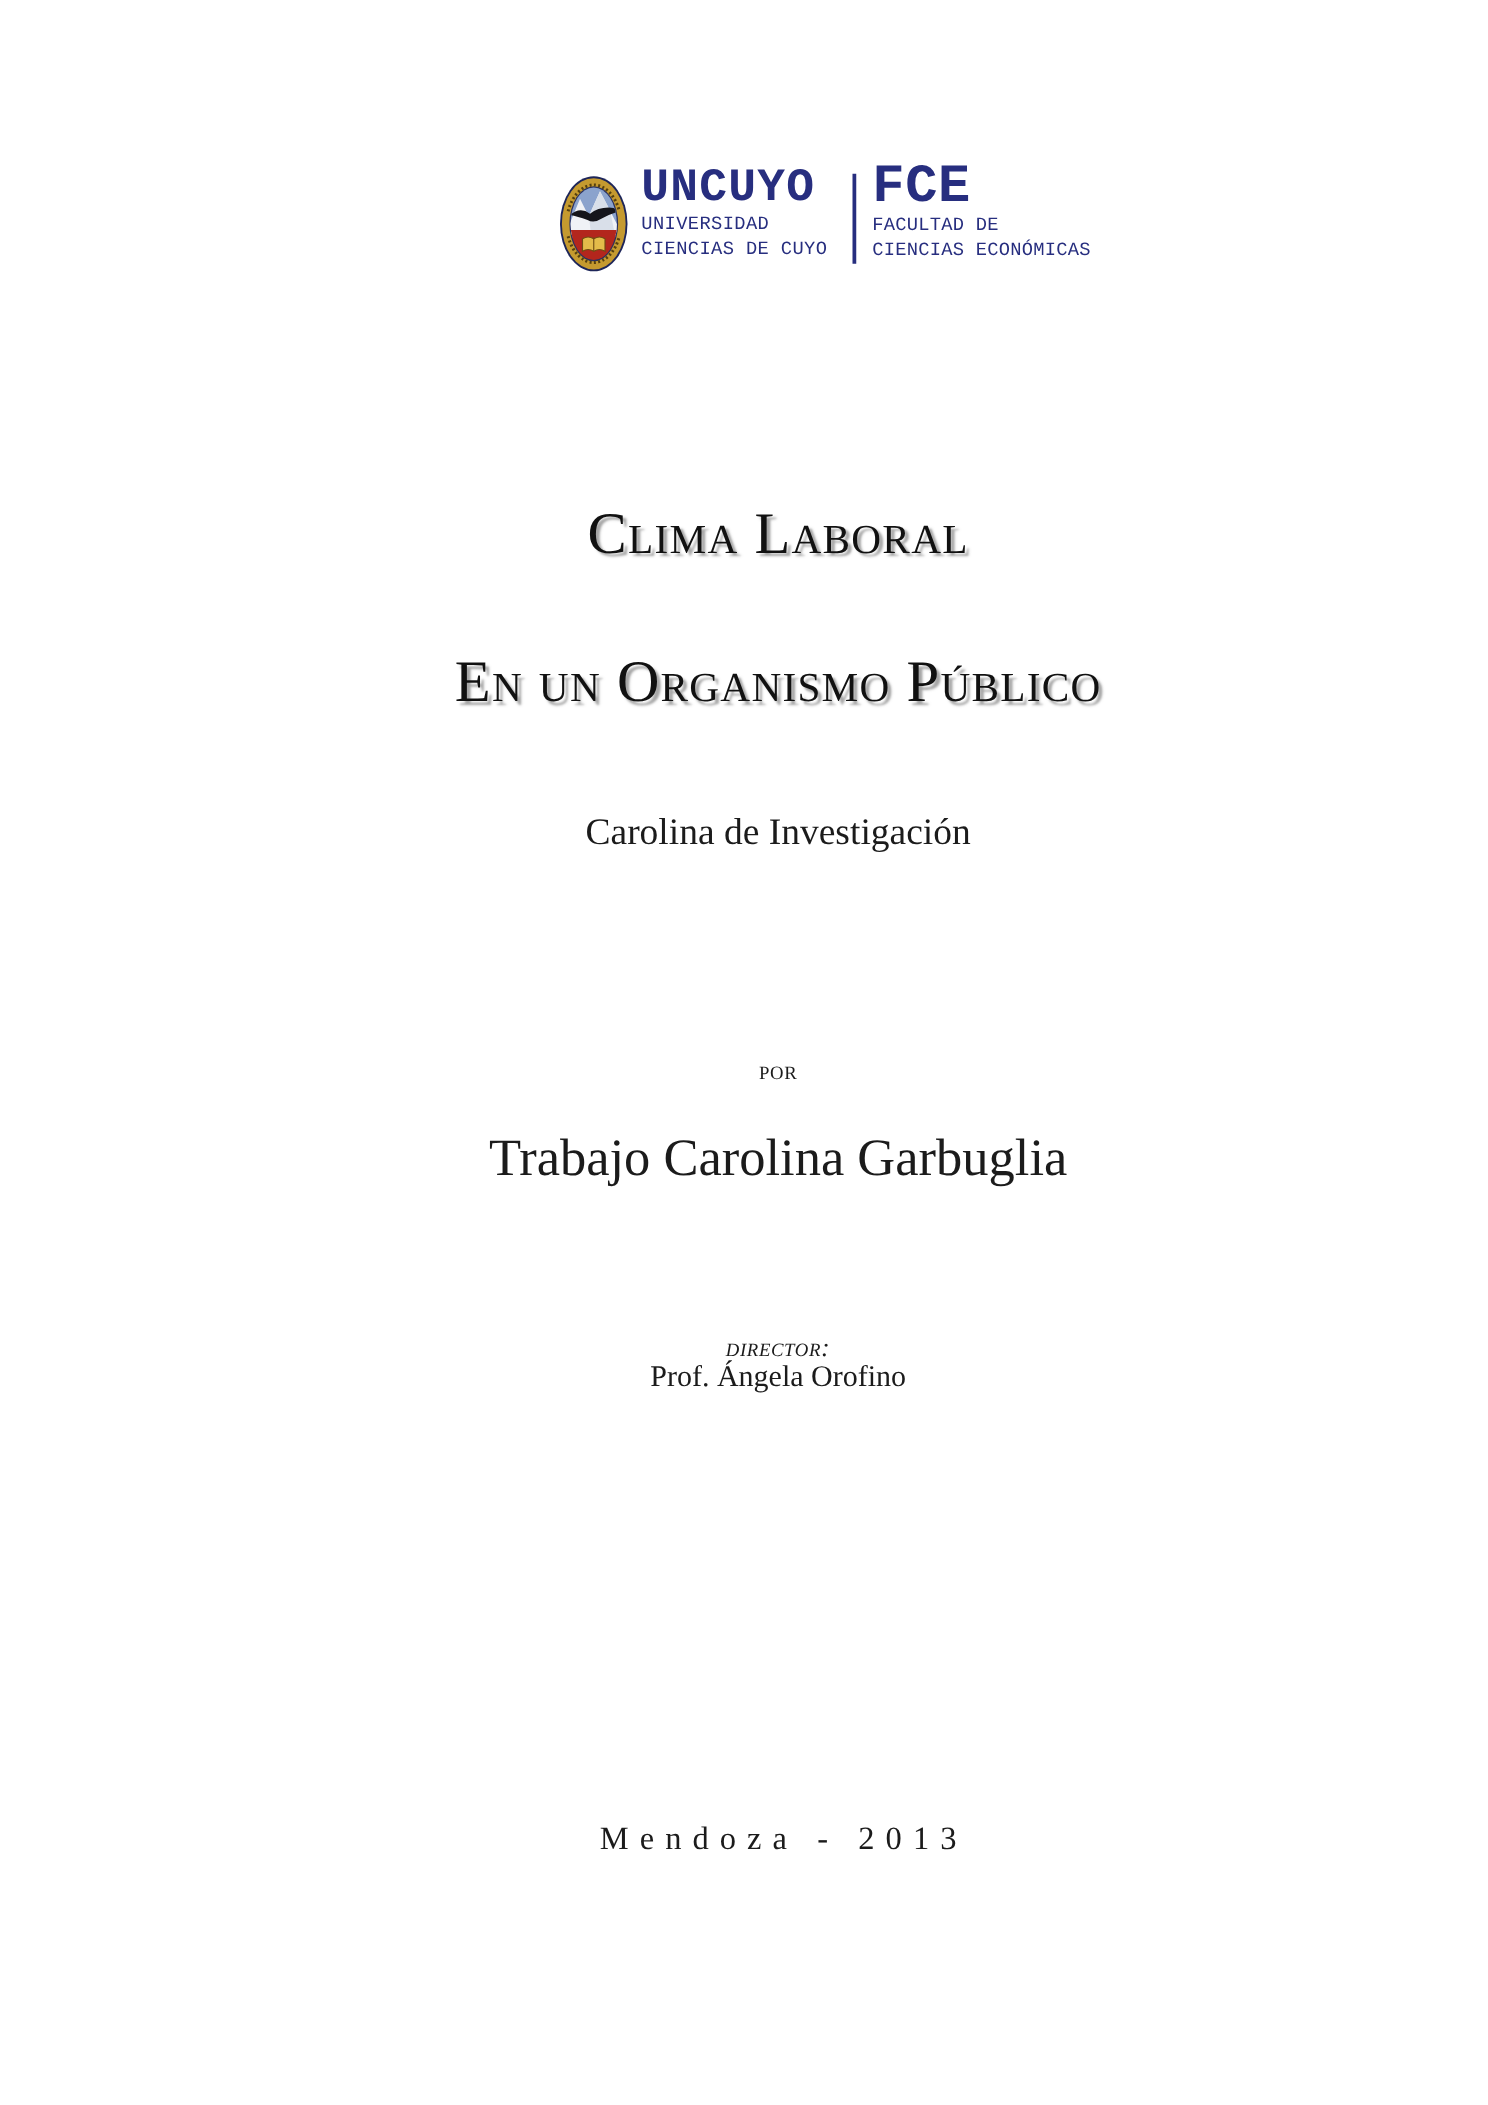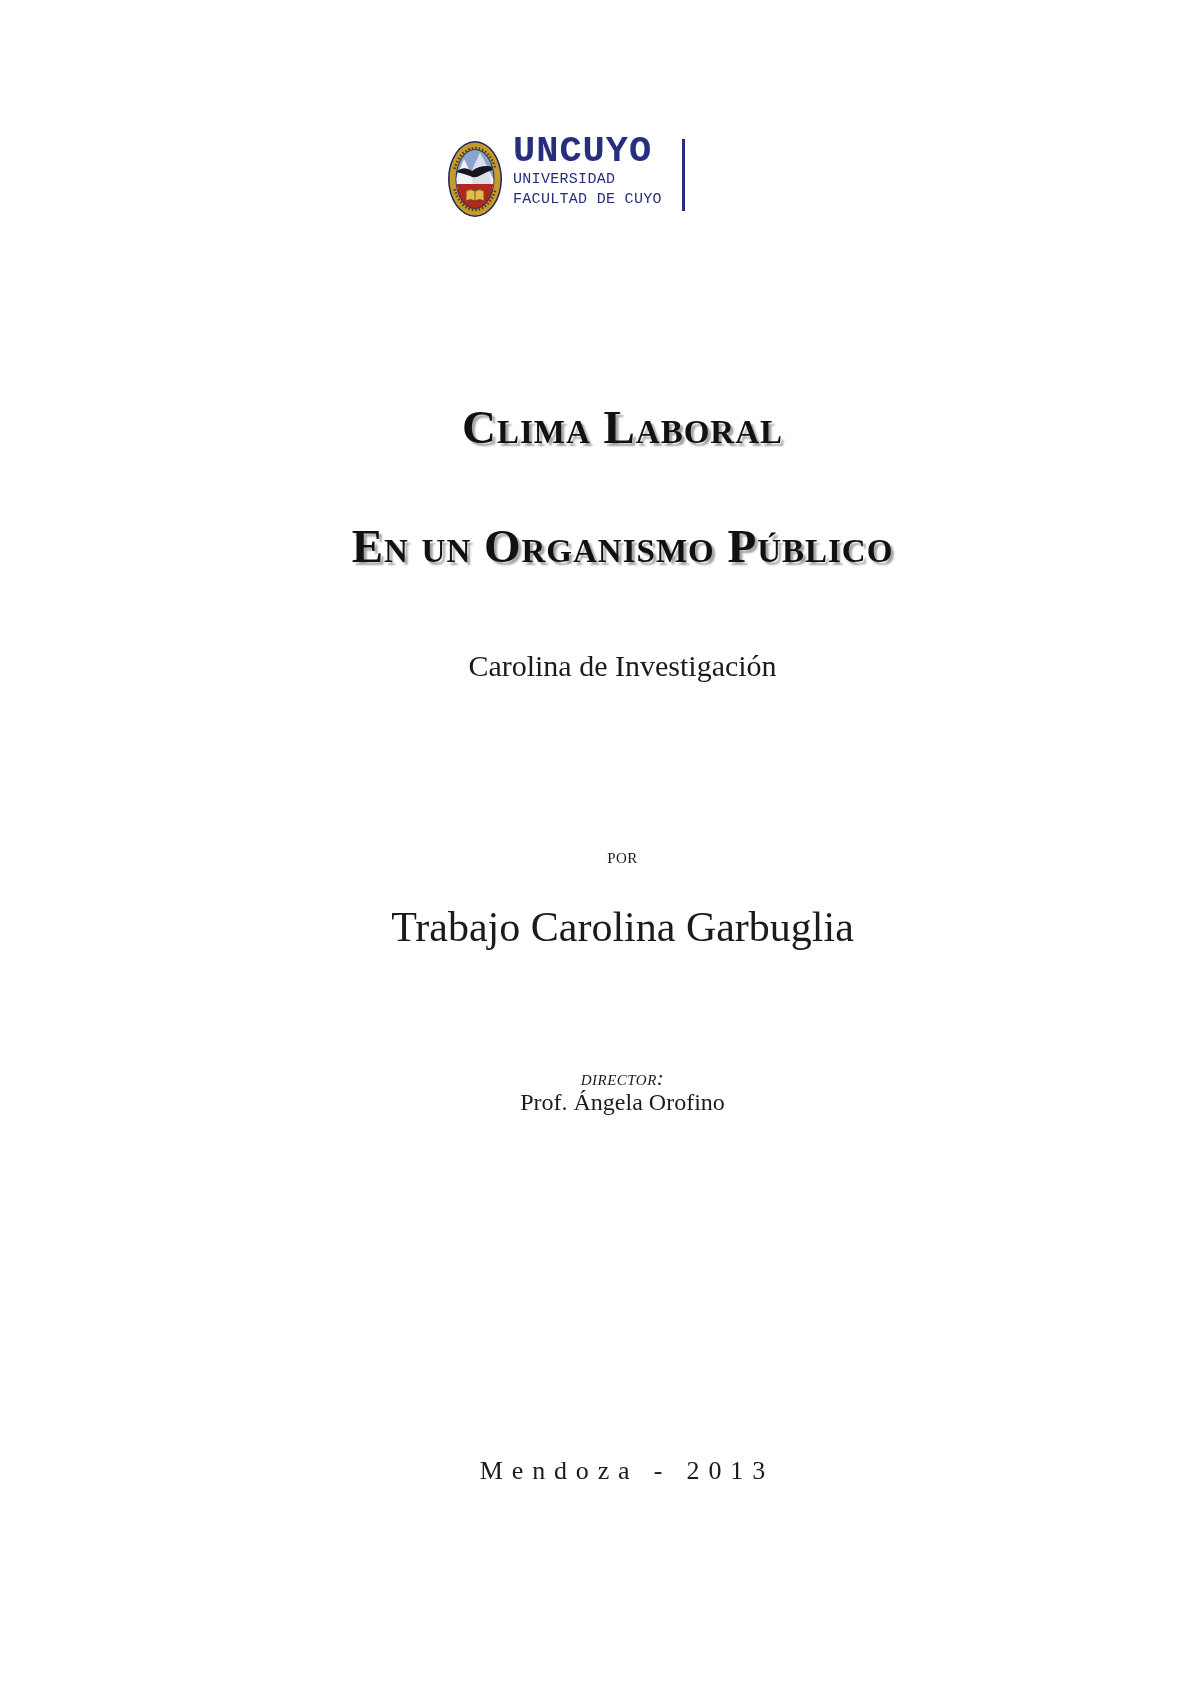"FCE" div.fac-block { html: none -> <div> <div>FCE</div> <div>FACULTAD DE</div> <div>CIENCIAS ECONÓMICAS</div> </div> }
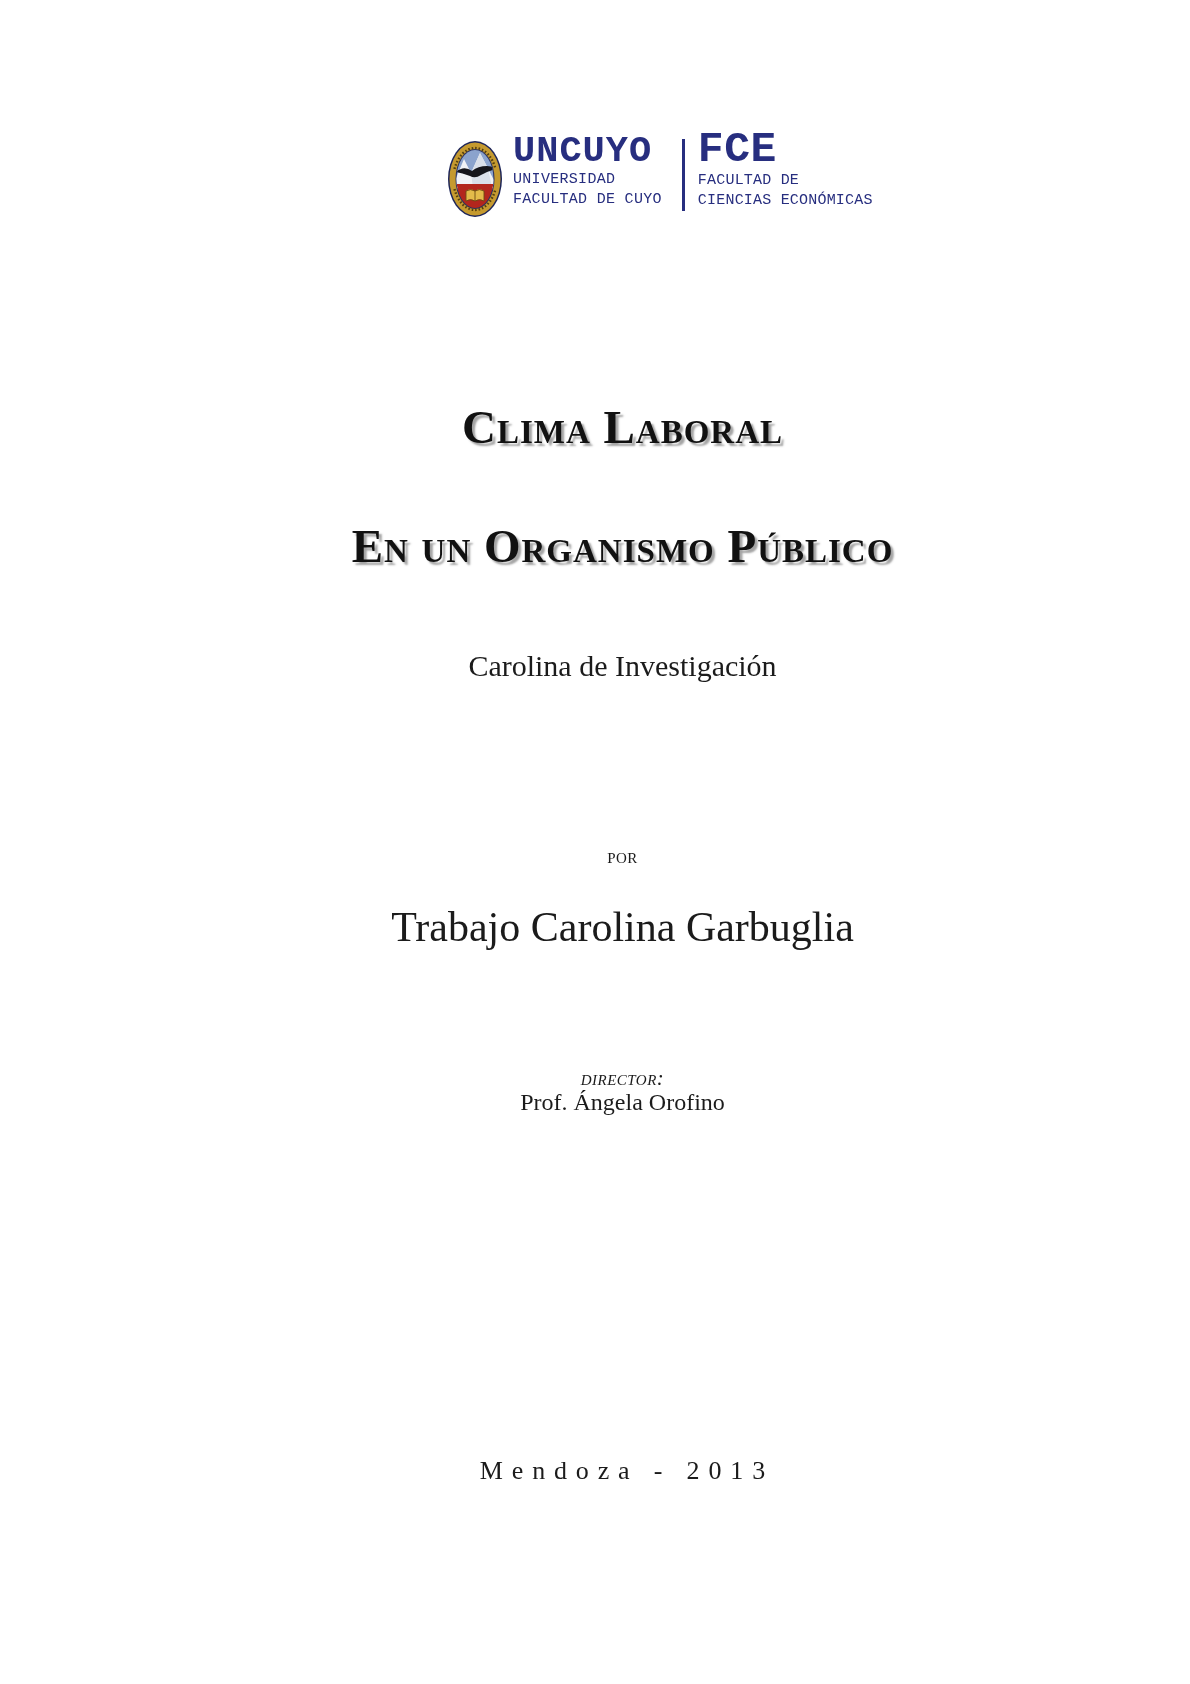"FACULTAD DE CUYO" div.uni-line { text: FACULTAD -> CIENCIAS }
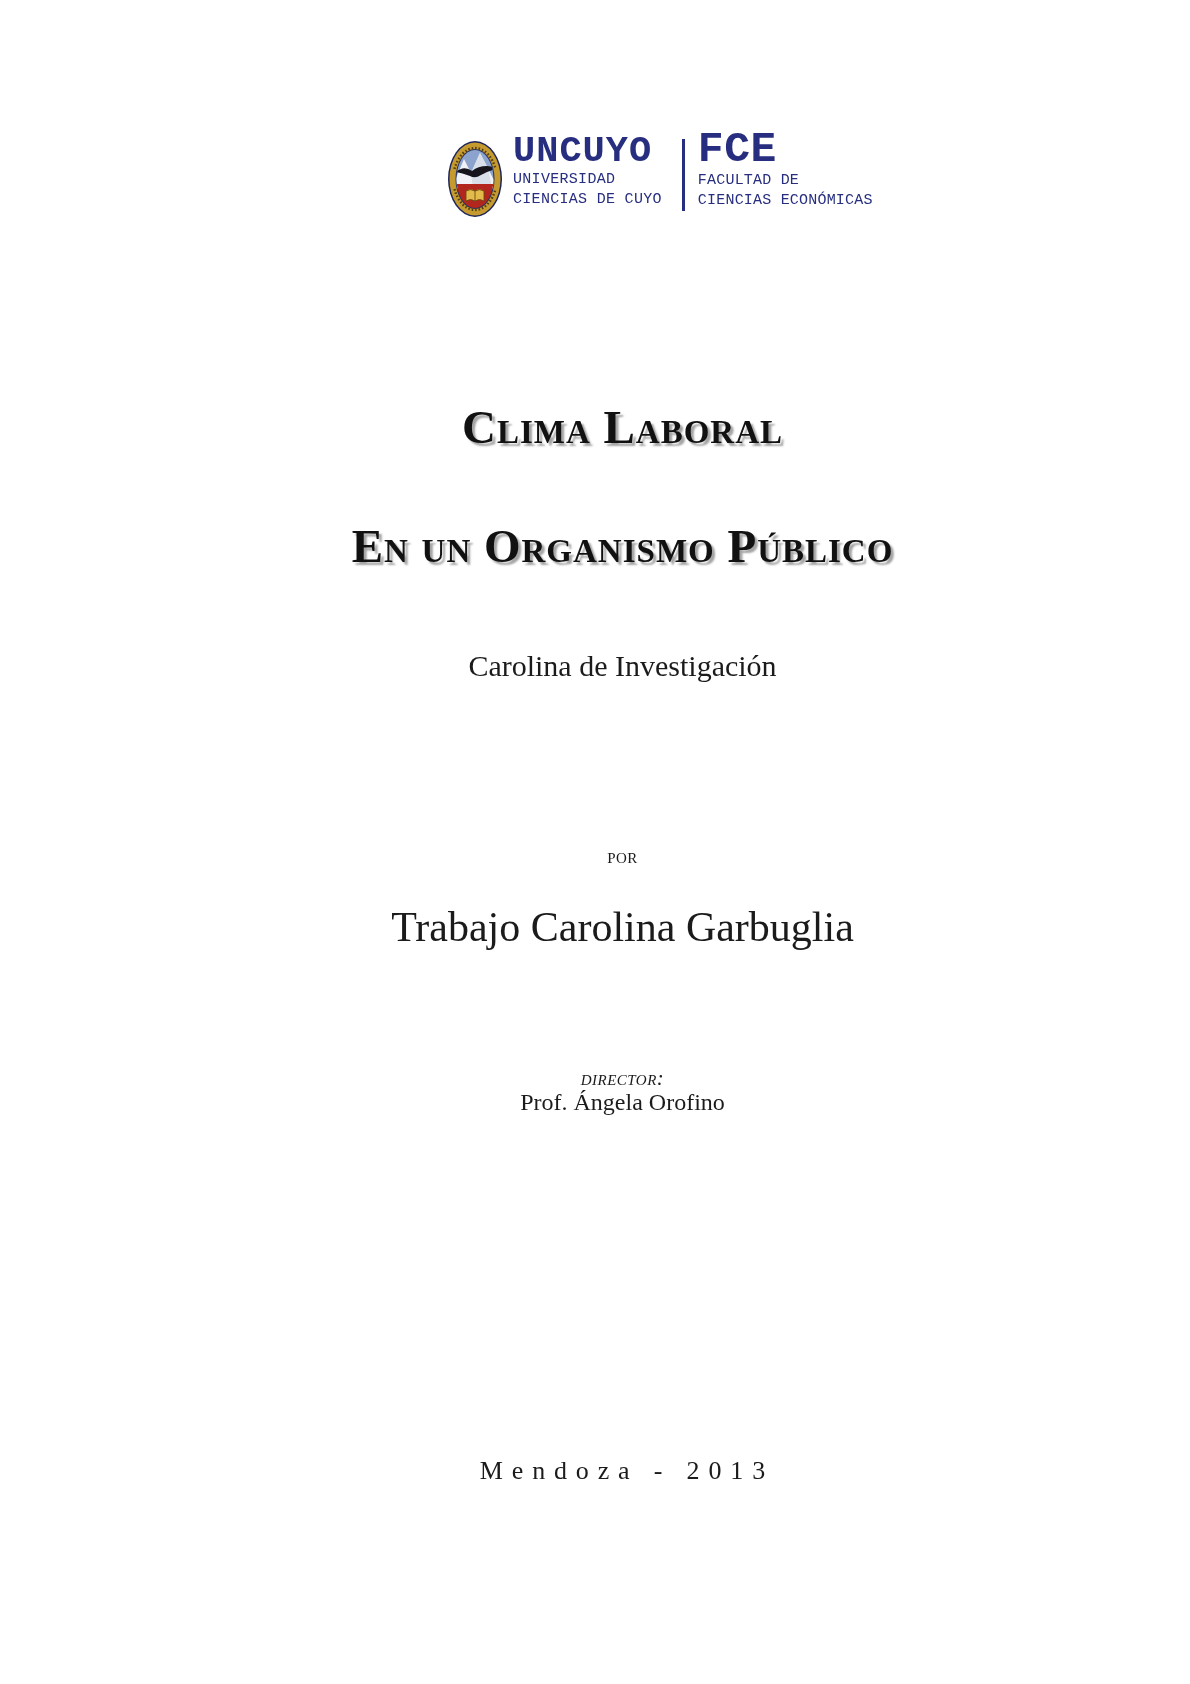"Clima Laboral" .title-line { font-weight: bold -> normal }
